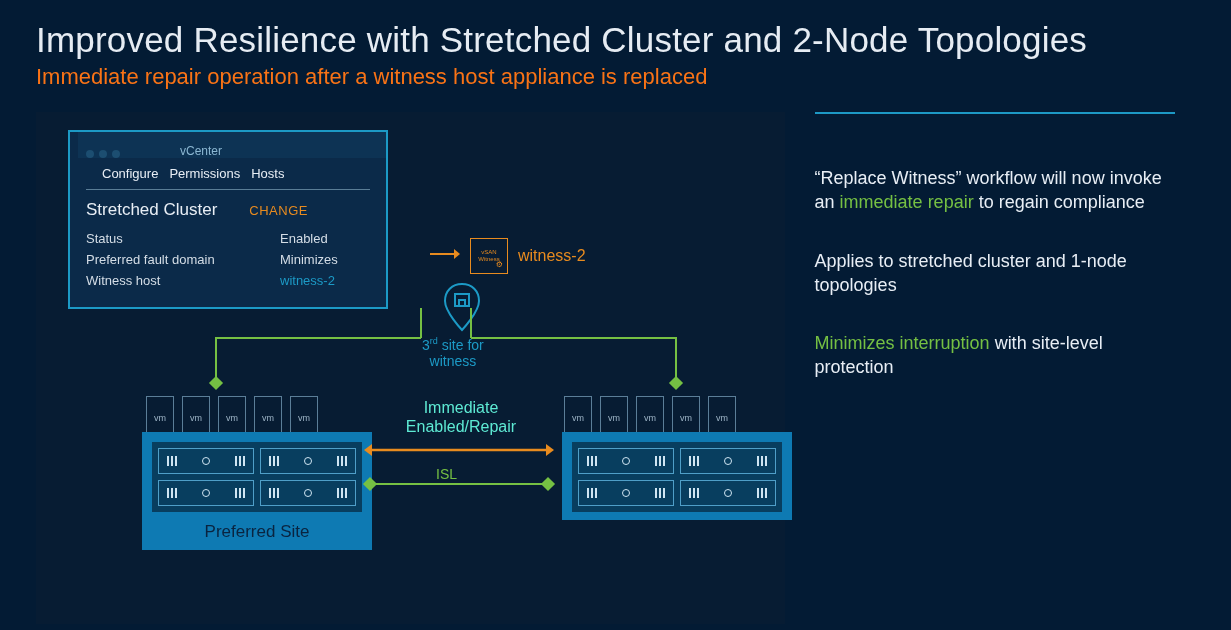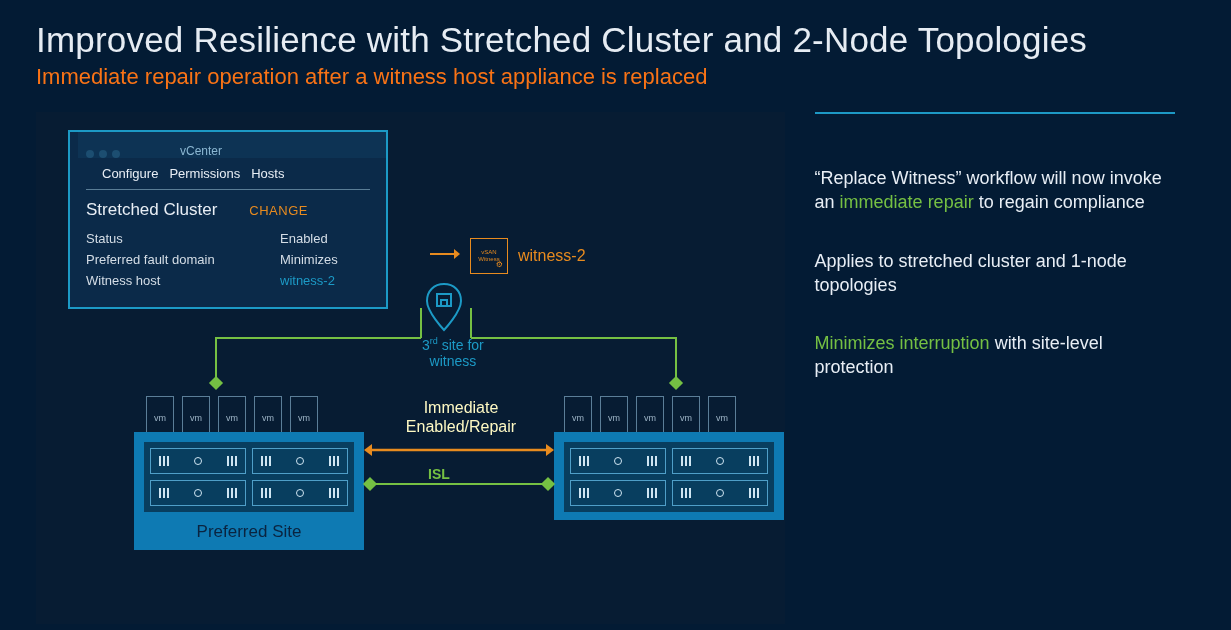"3rd site for" .pin { align-items: flex-start -> flex-end }
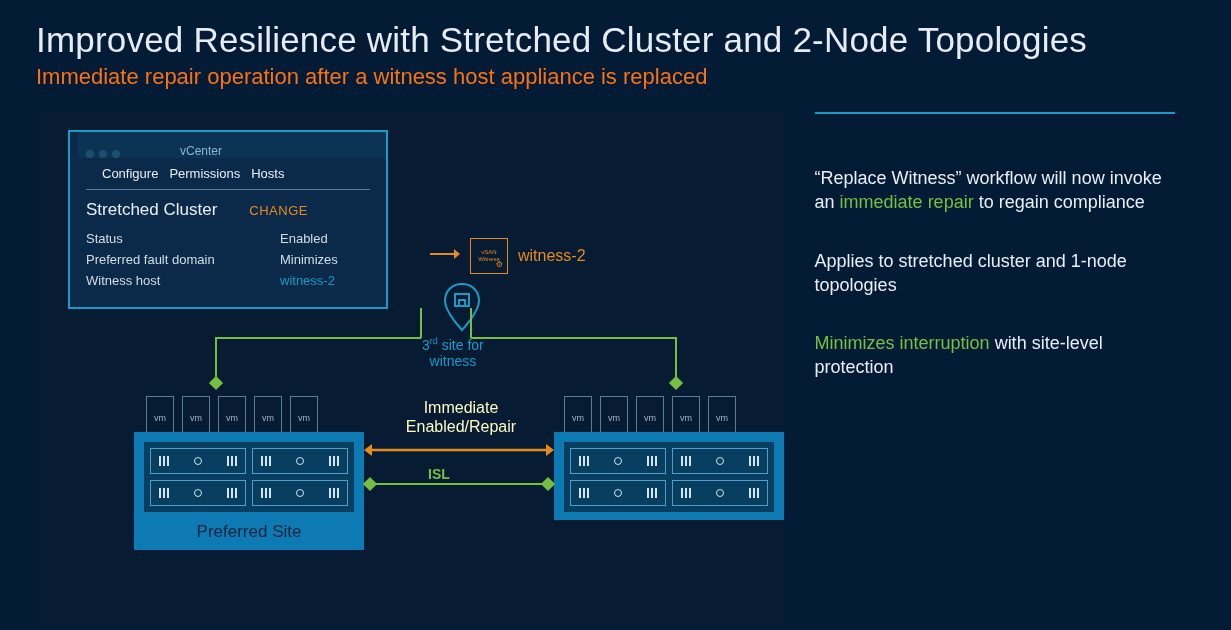"Immediate" .mid { color: #fef9c3 -> #5eead4 }
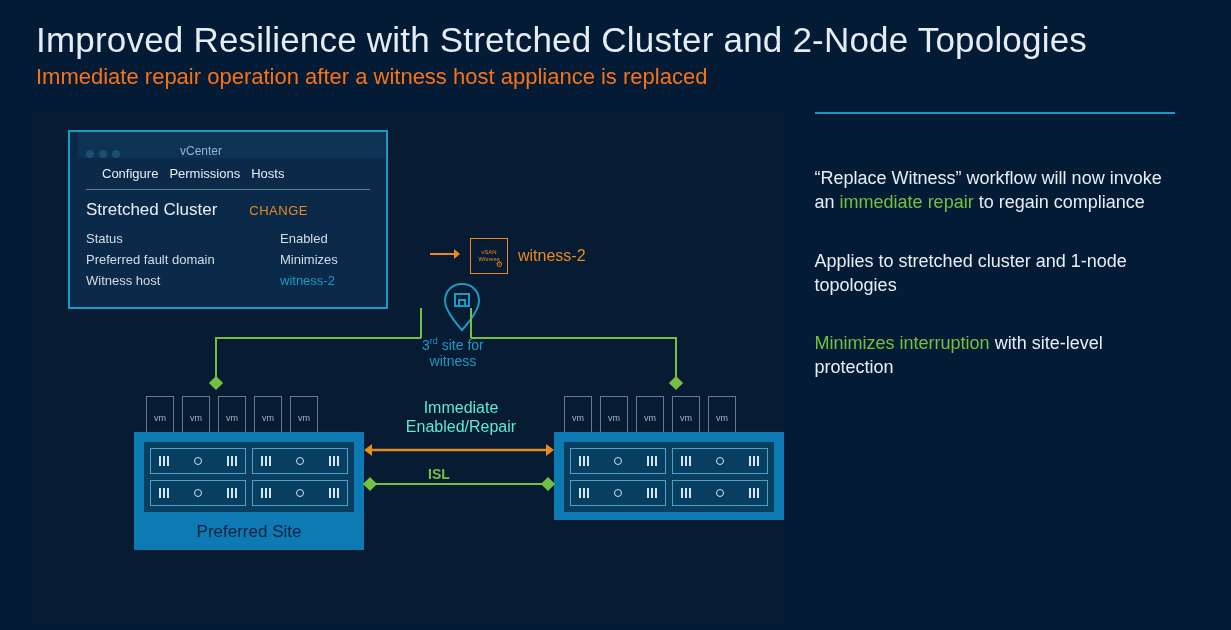"ISL" .isl-label { font-weight: bold -> none; left: 392px -> 400px }
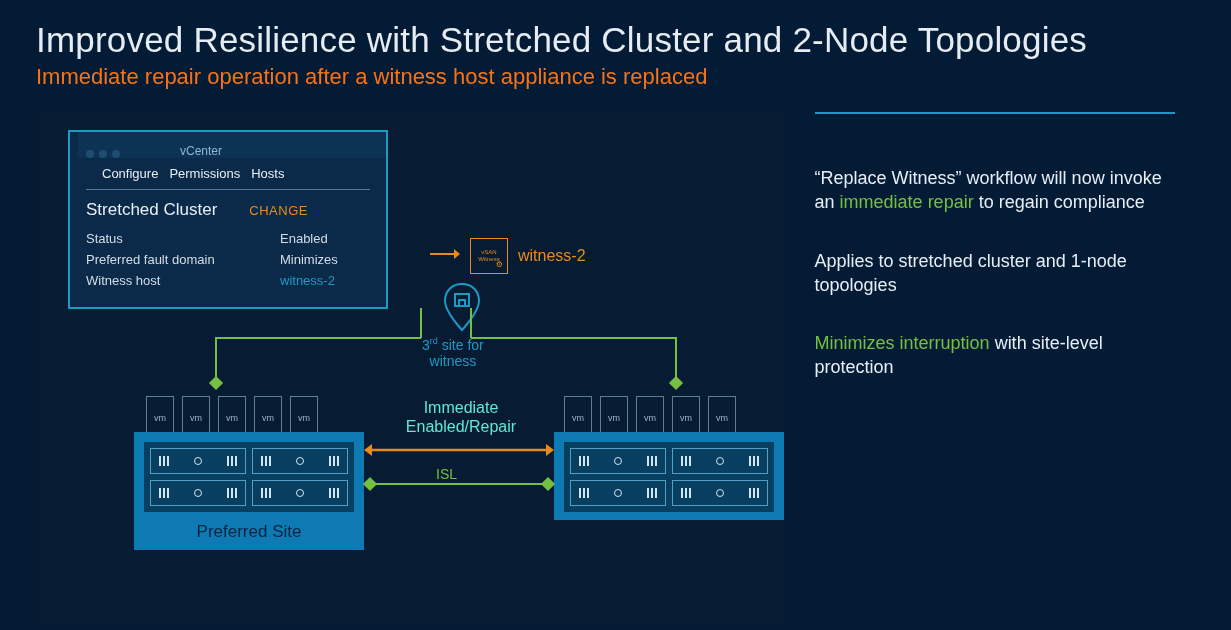"Preferred Site" .site { margin-left: none -> 8px }
